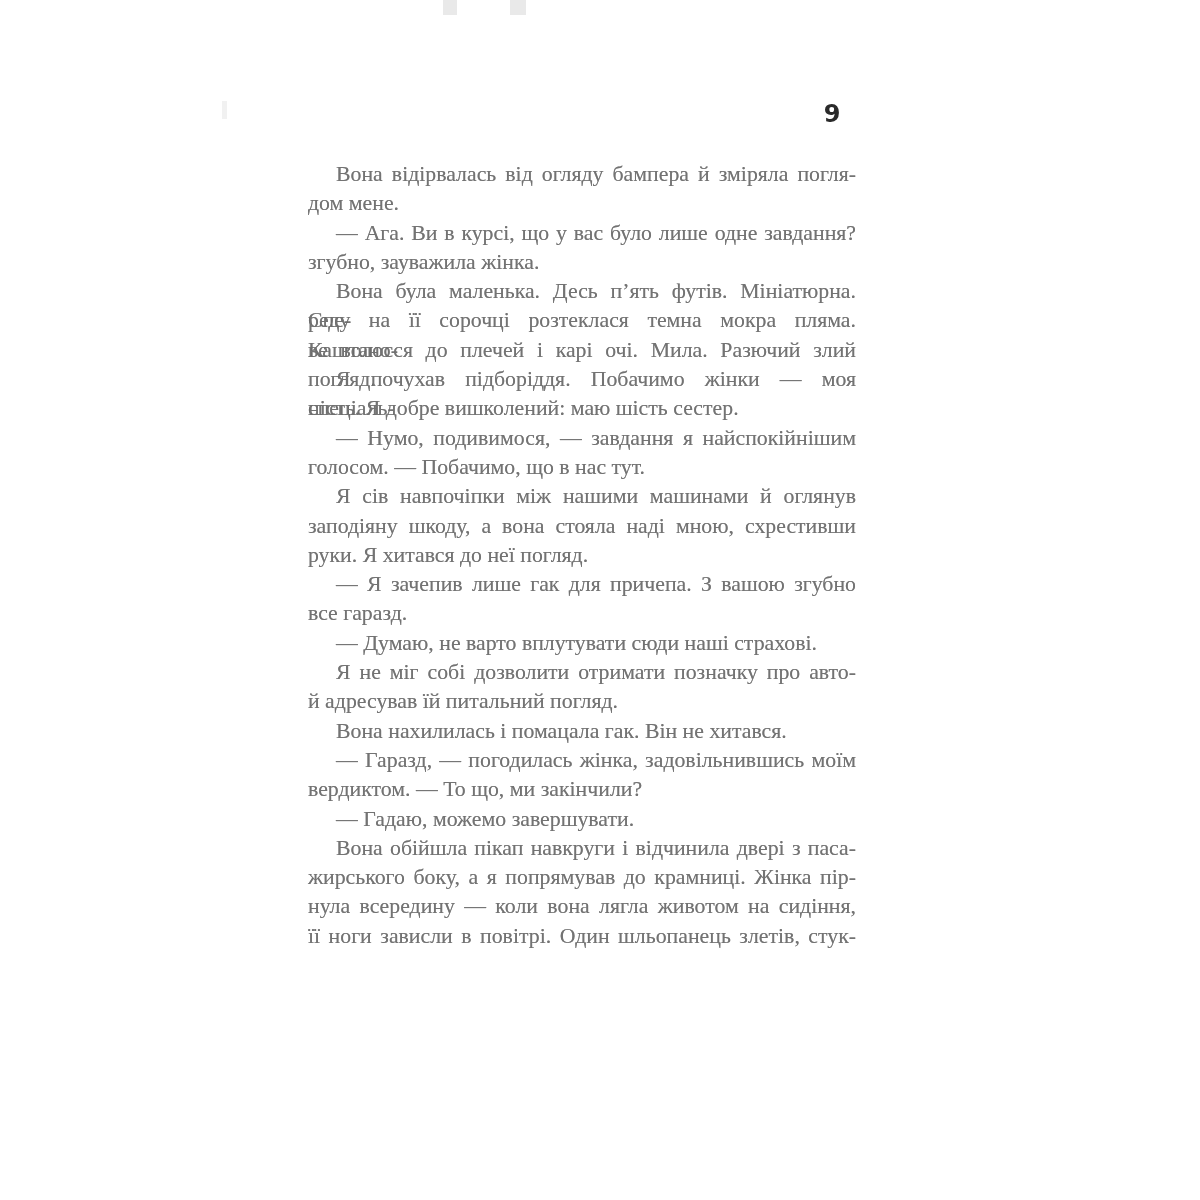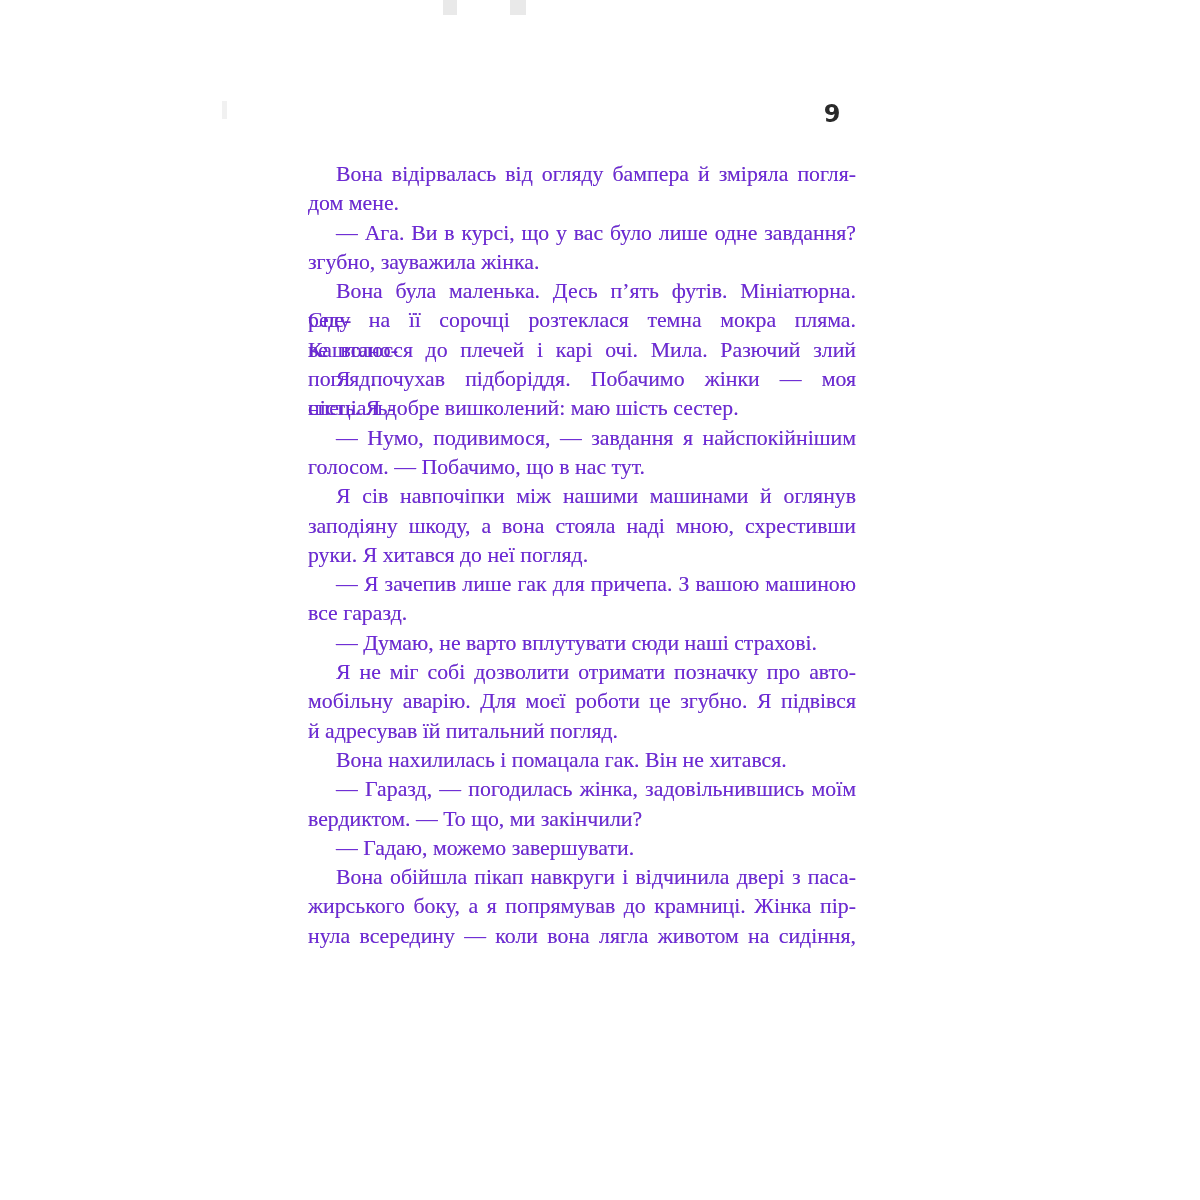"Вона відірвалась від огляду бампера" .body-text { color: #6d28d9 -> #737373 }
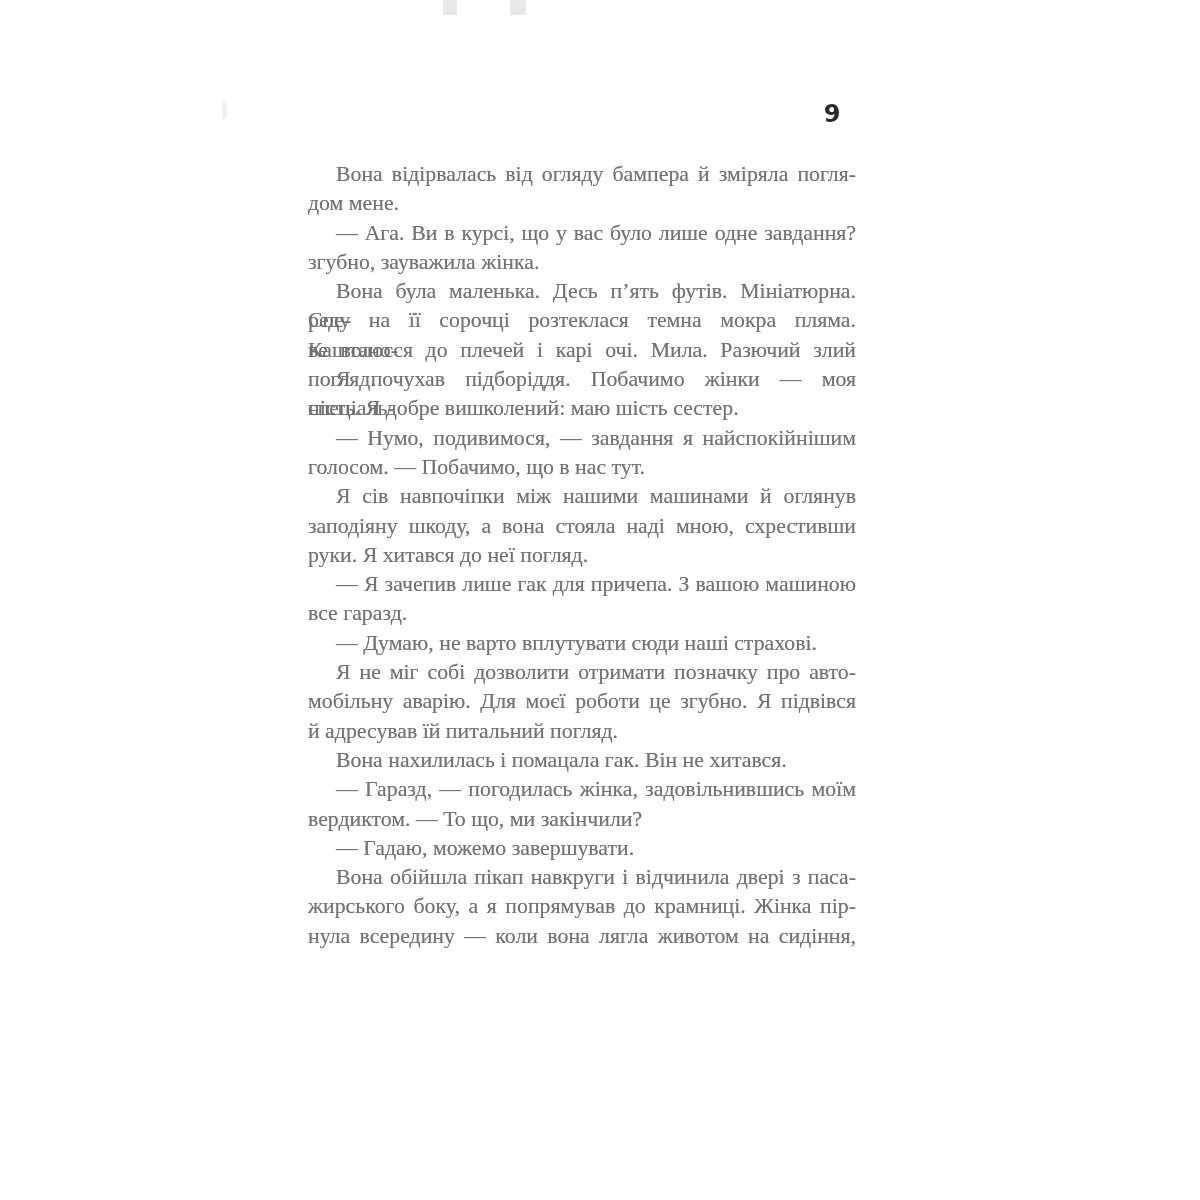"— Я зачепив лише гак" div.text-line { text: машиною -> згубно }
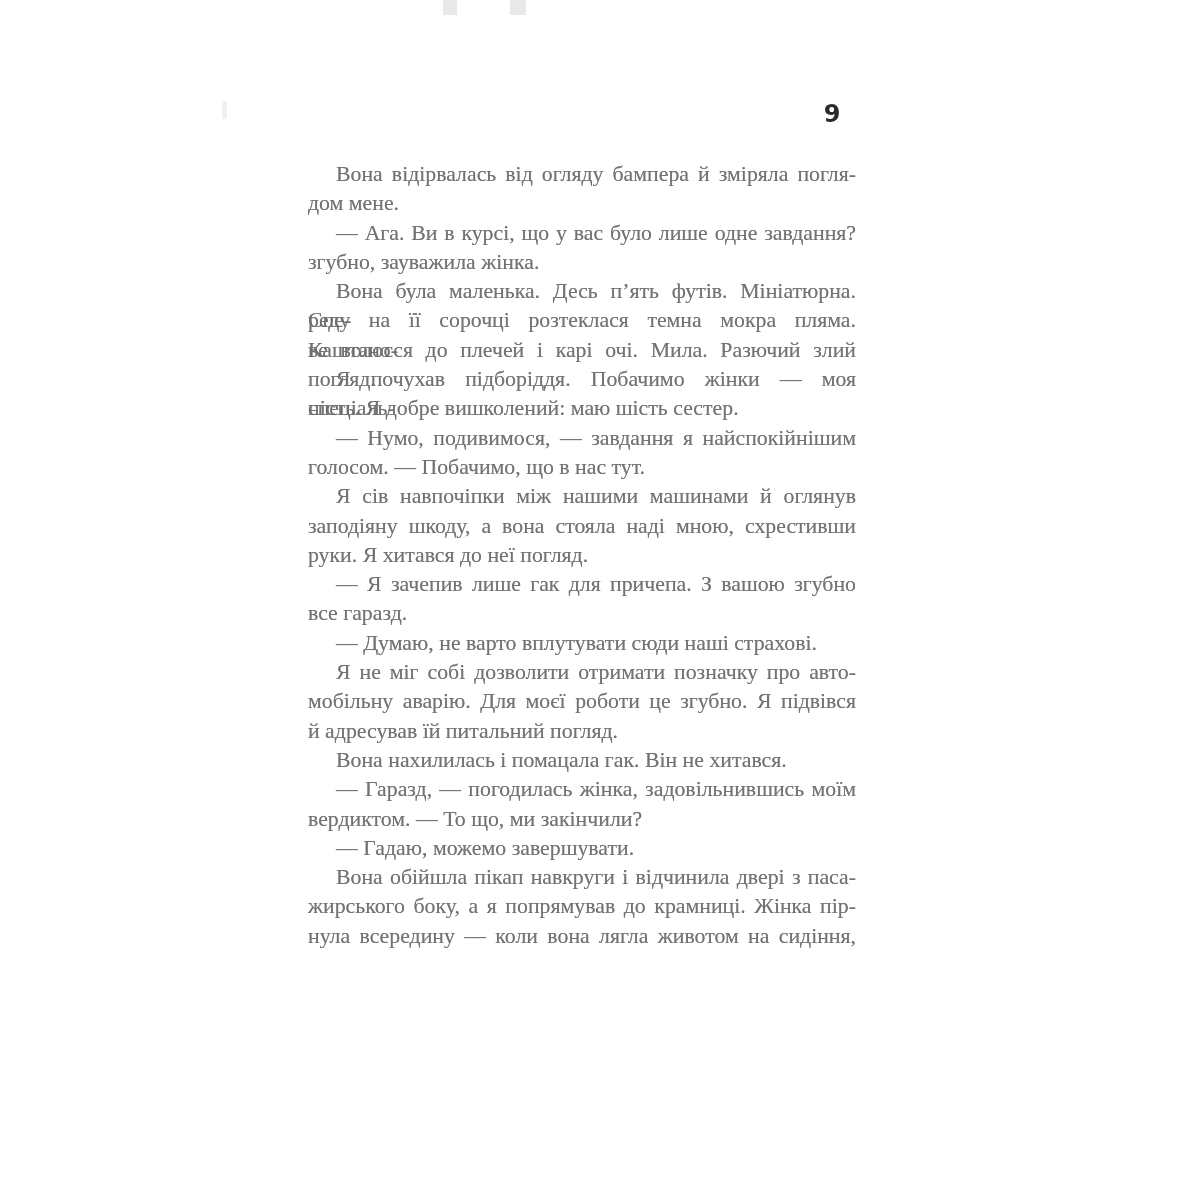"мобільну аварію. Для моєї роботи" div.text-line { html: <div>мобільну аварію. Для моєї роботи це згубно. Я підвівся</div> -> none }
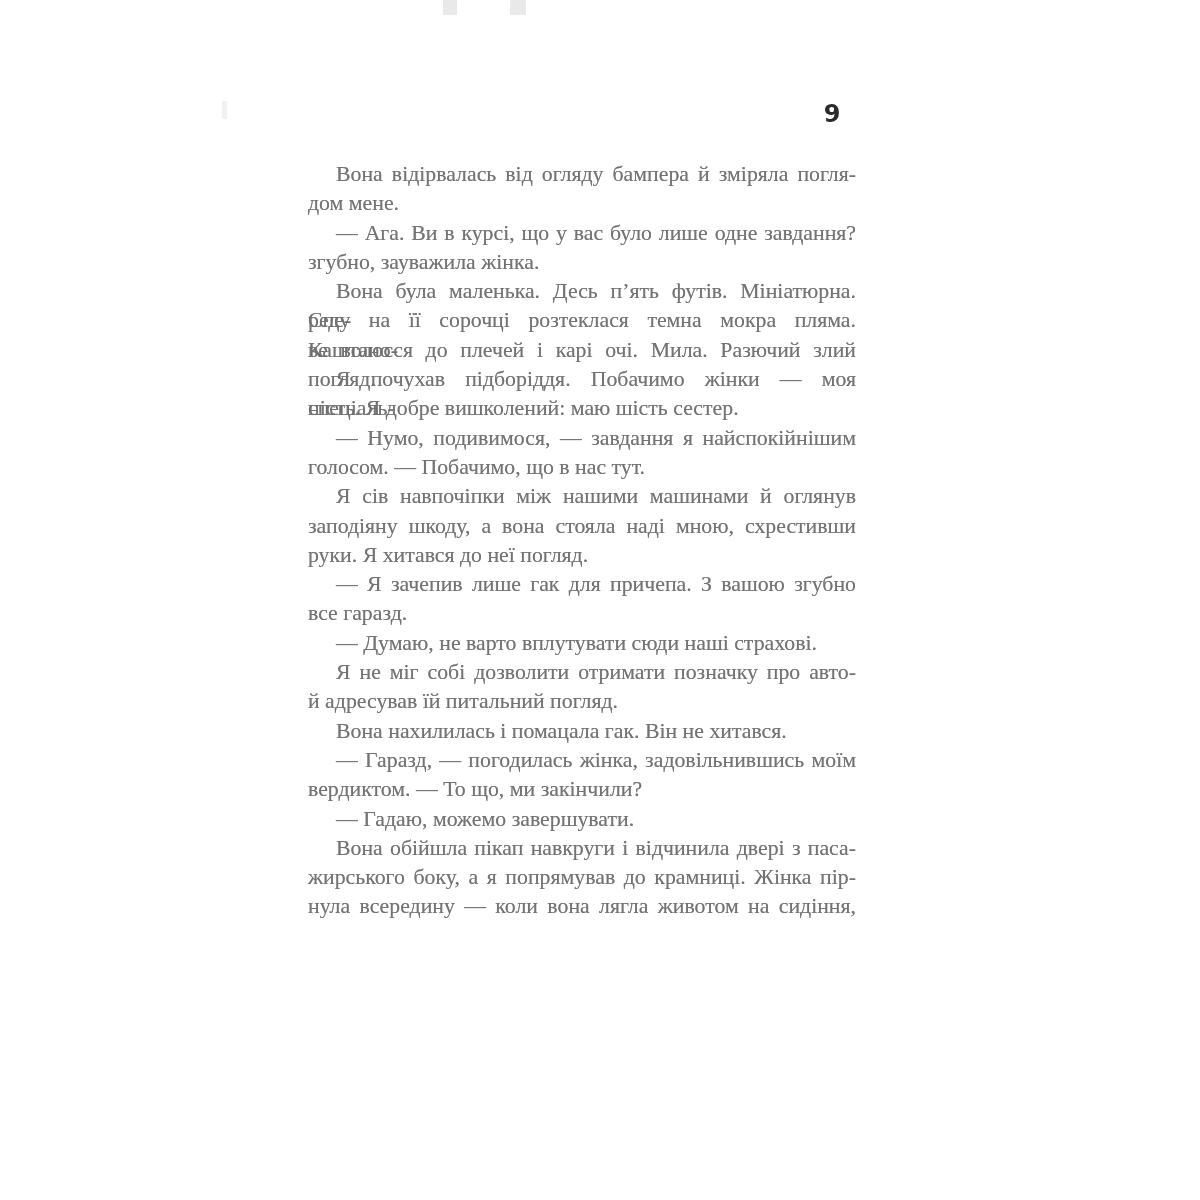"її ноги зависли в повітрі." div.text-line { html: none -> <div>її ноги зависли в повітрі. Один шльопанець злетів, стук-</div> }
